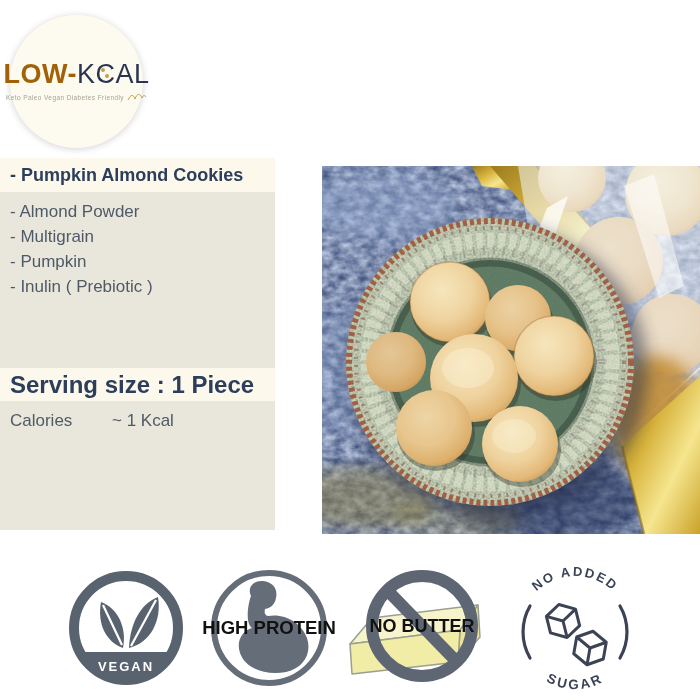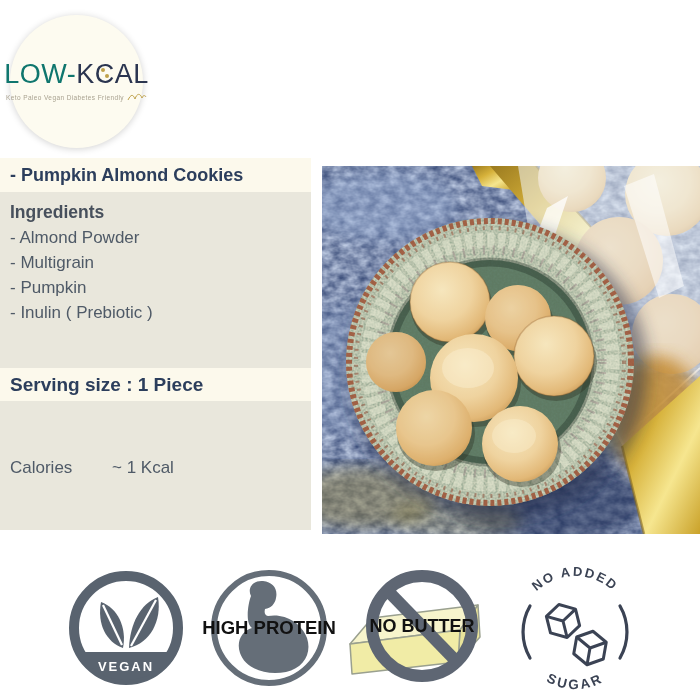"LOW" .logo-low { color: #0f766e -> #a16207; font-weight: 400 -> 700 }
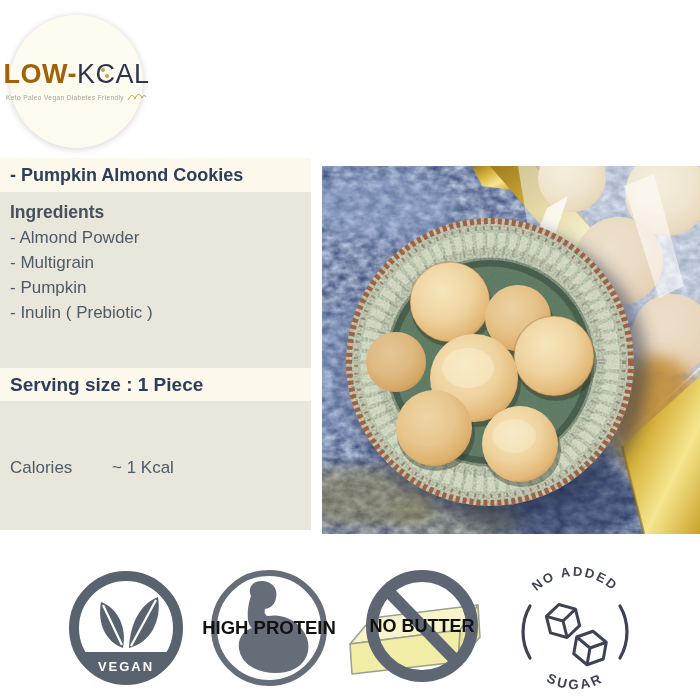"- Pumpkin Almond Cookies" .strip,.block { width: 311px -> 275px }
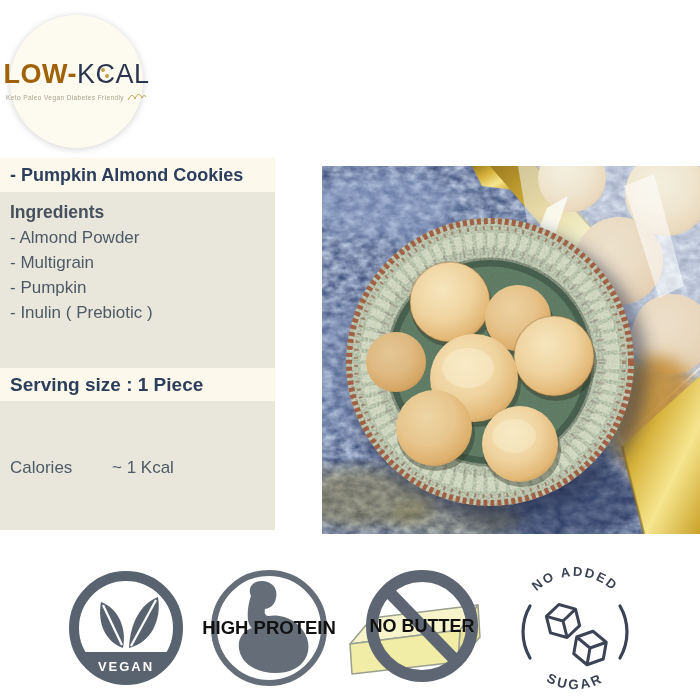"Ingredients" div.ingredients-header { html: <div>Ingredients</div> -> none }
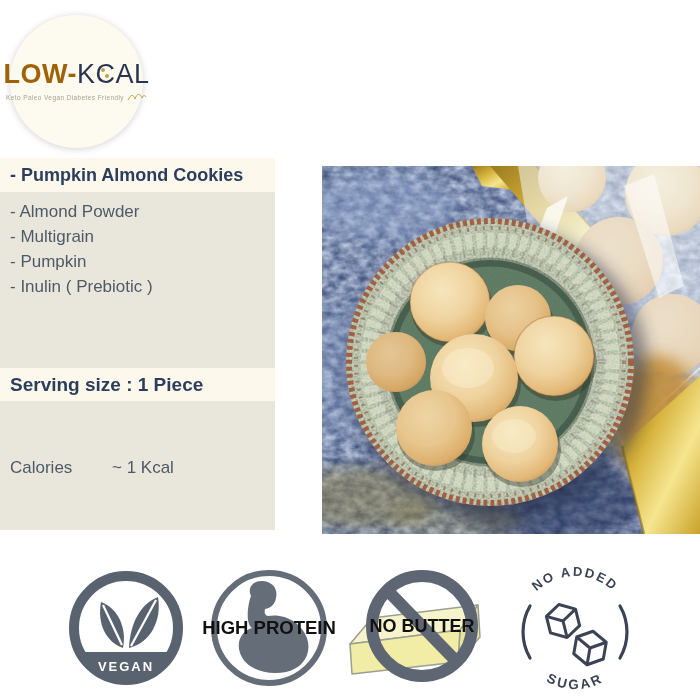"Serving size : 1 Piece" .serving-strip { font-size: 19px -> 24px }
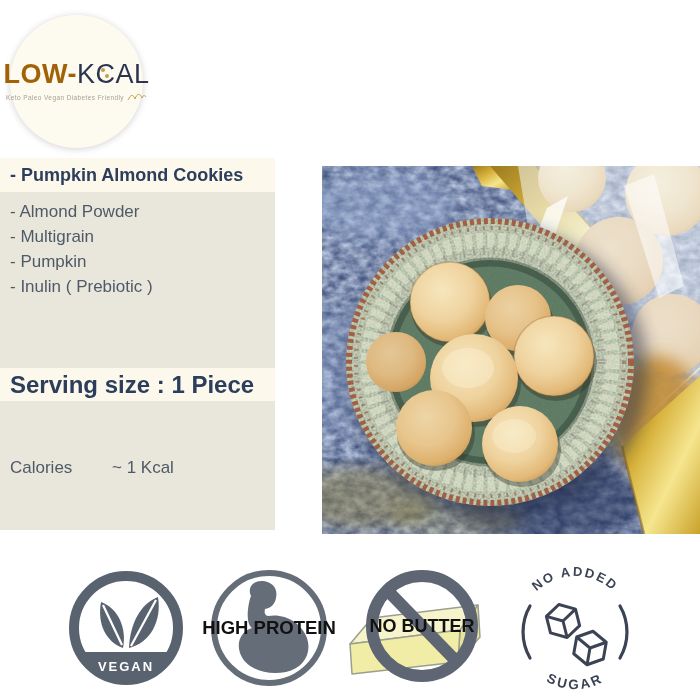"Calories" .calories-row { margin-top: 47px -> none }
